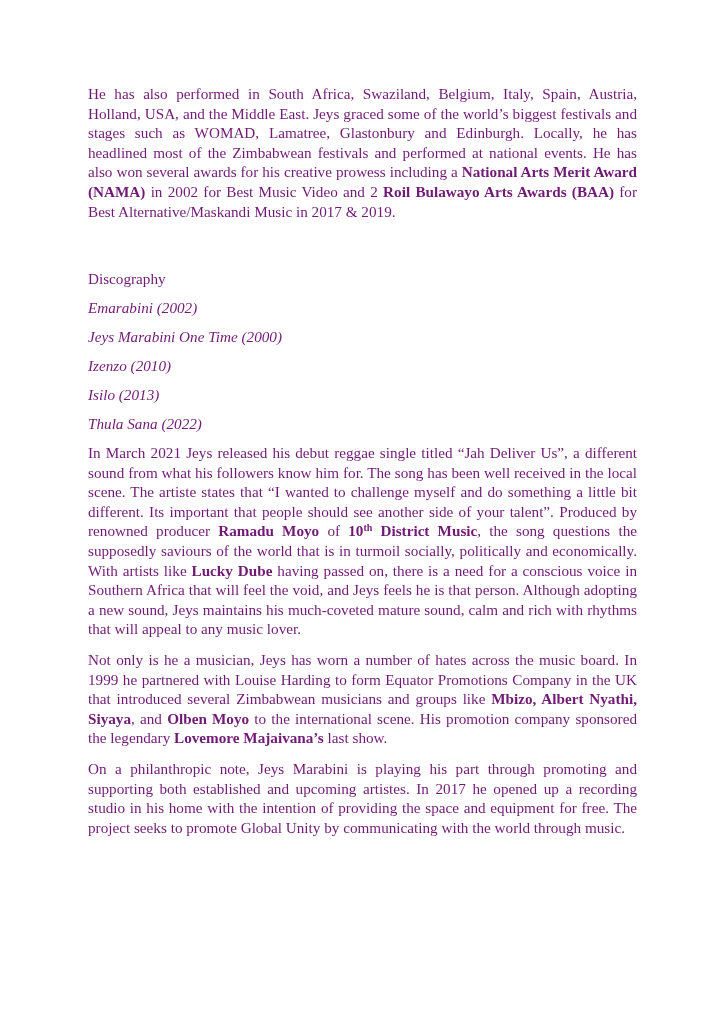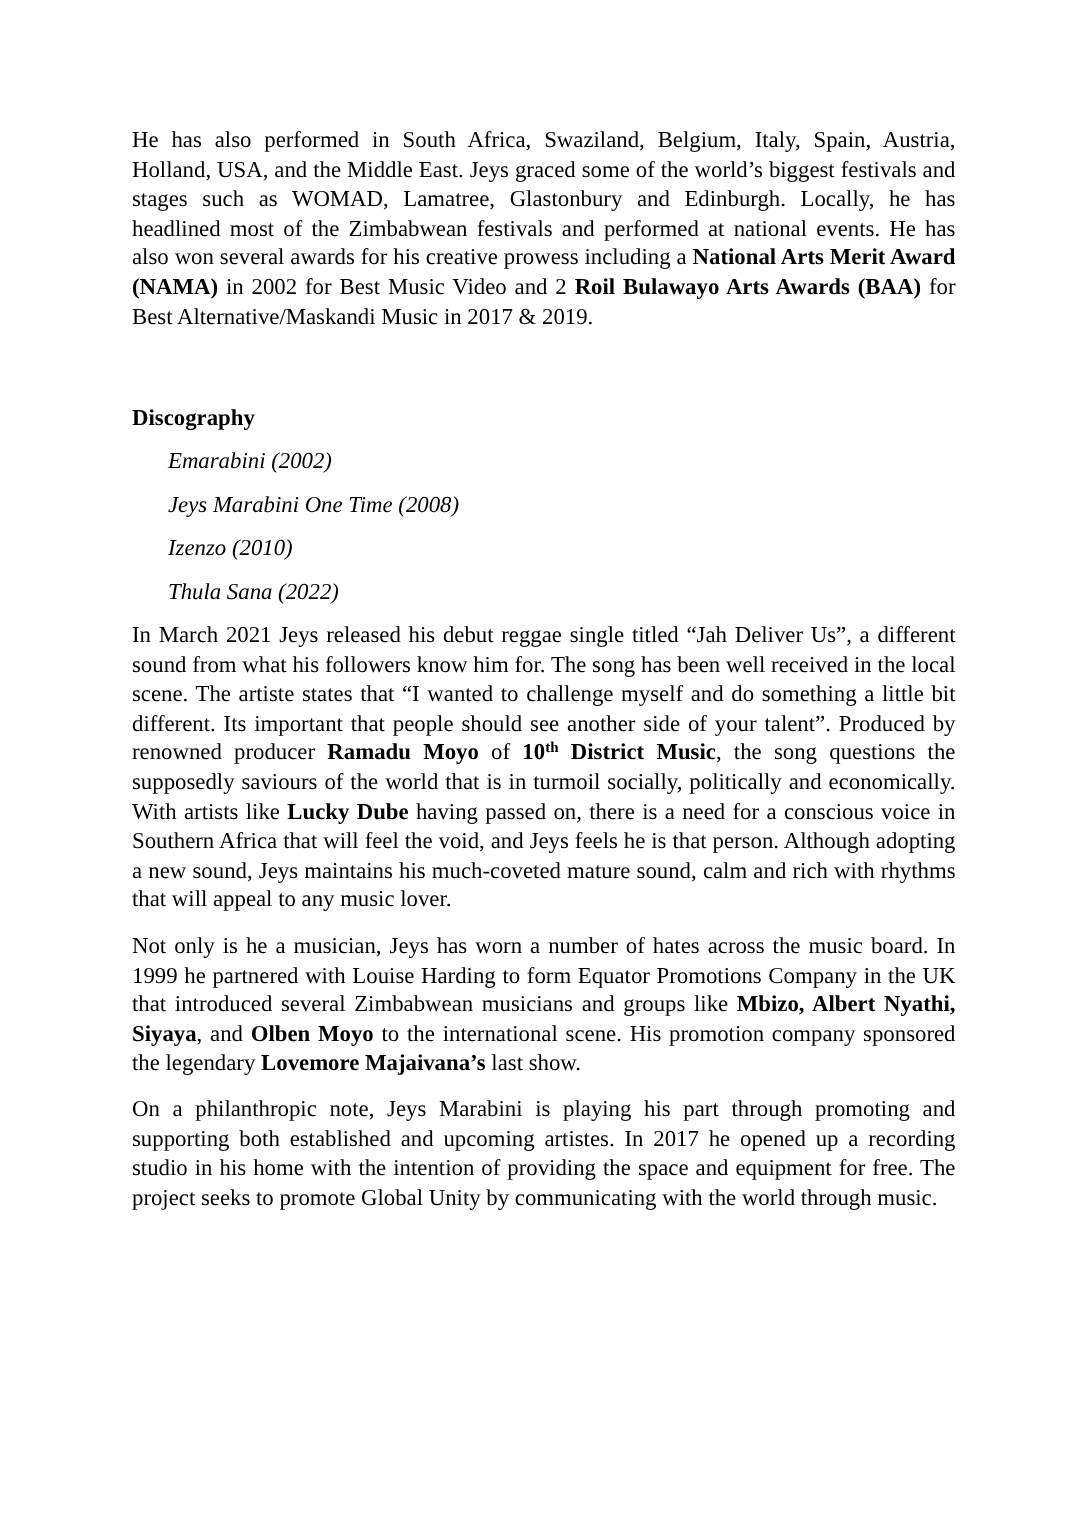"He has also performed in" .page { color: #000000 -> #701a75 }
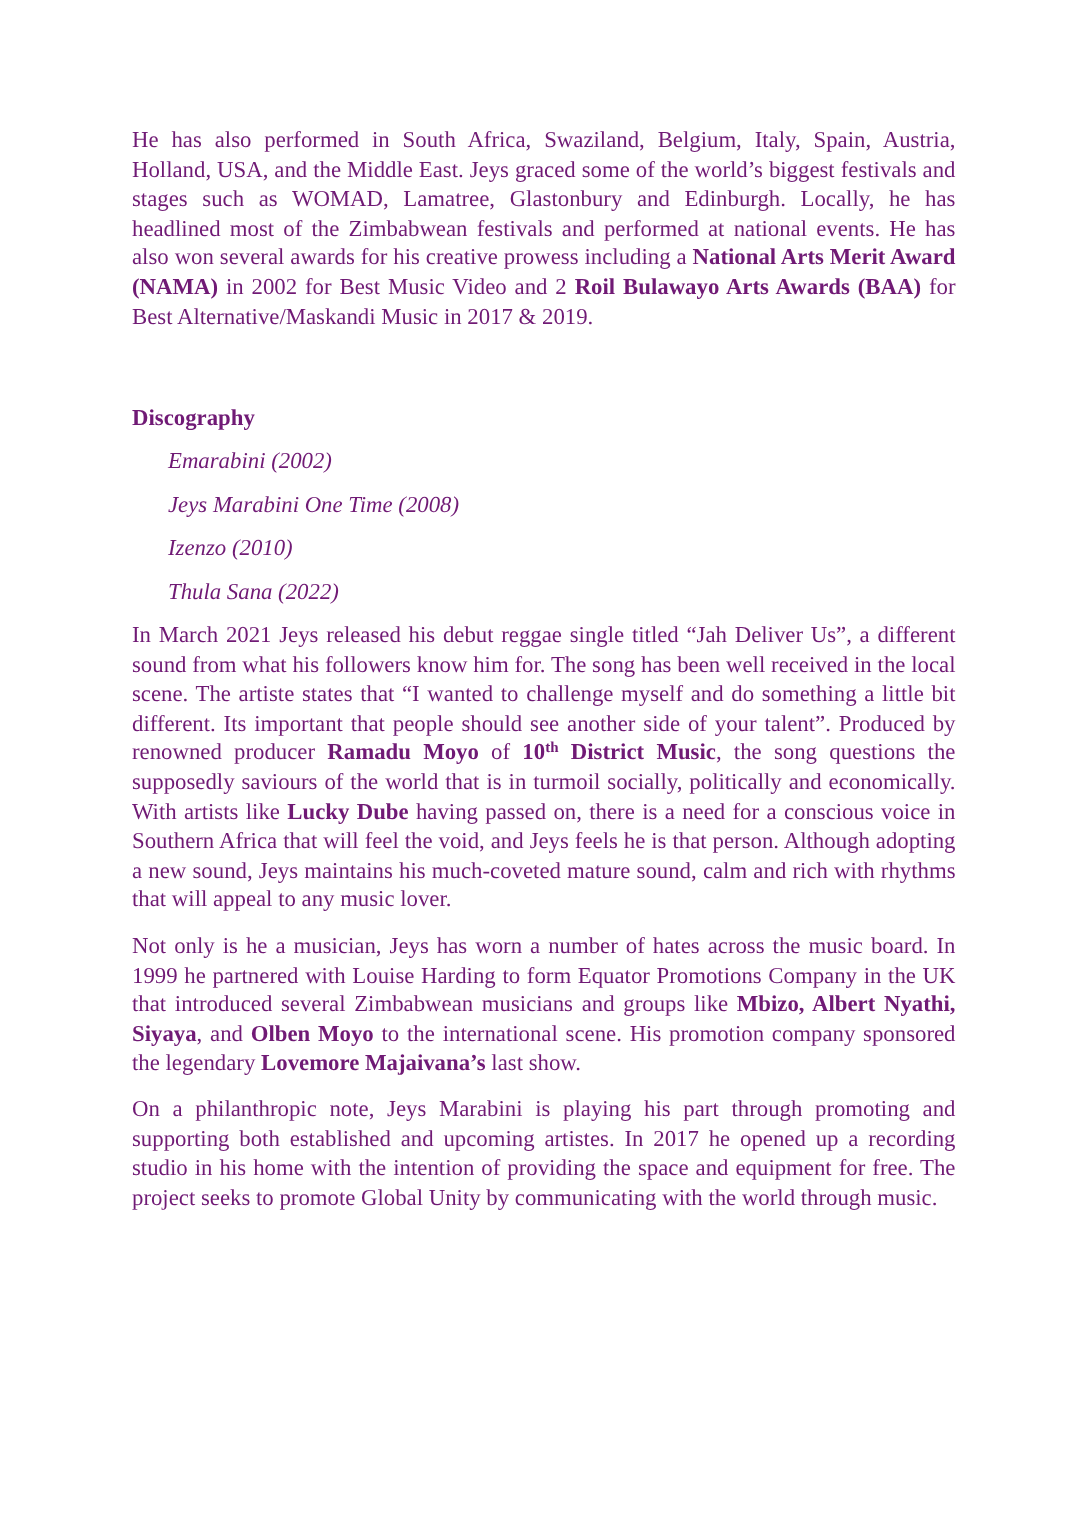"Discography" .heading { font-weight: bold -> normal }
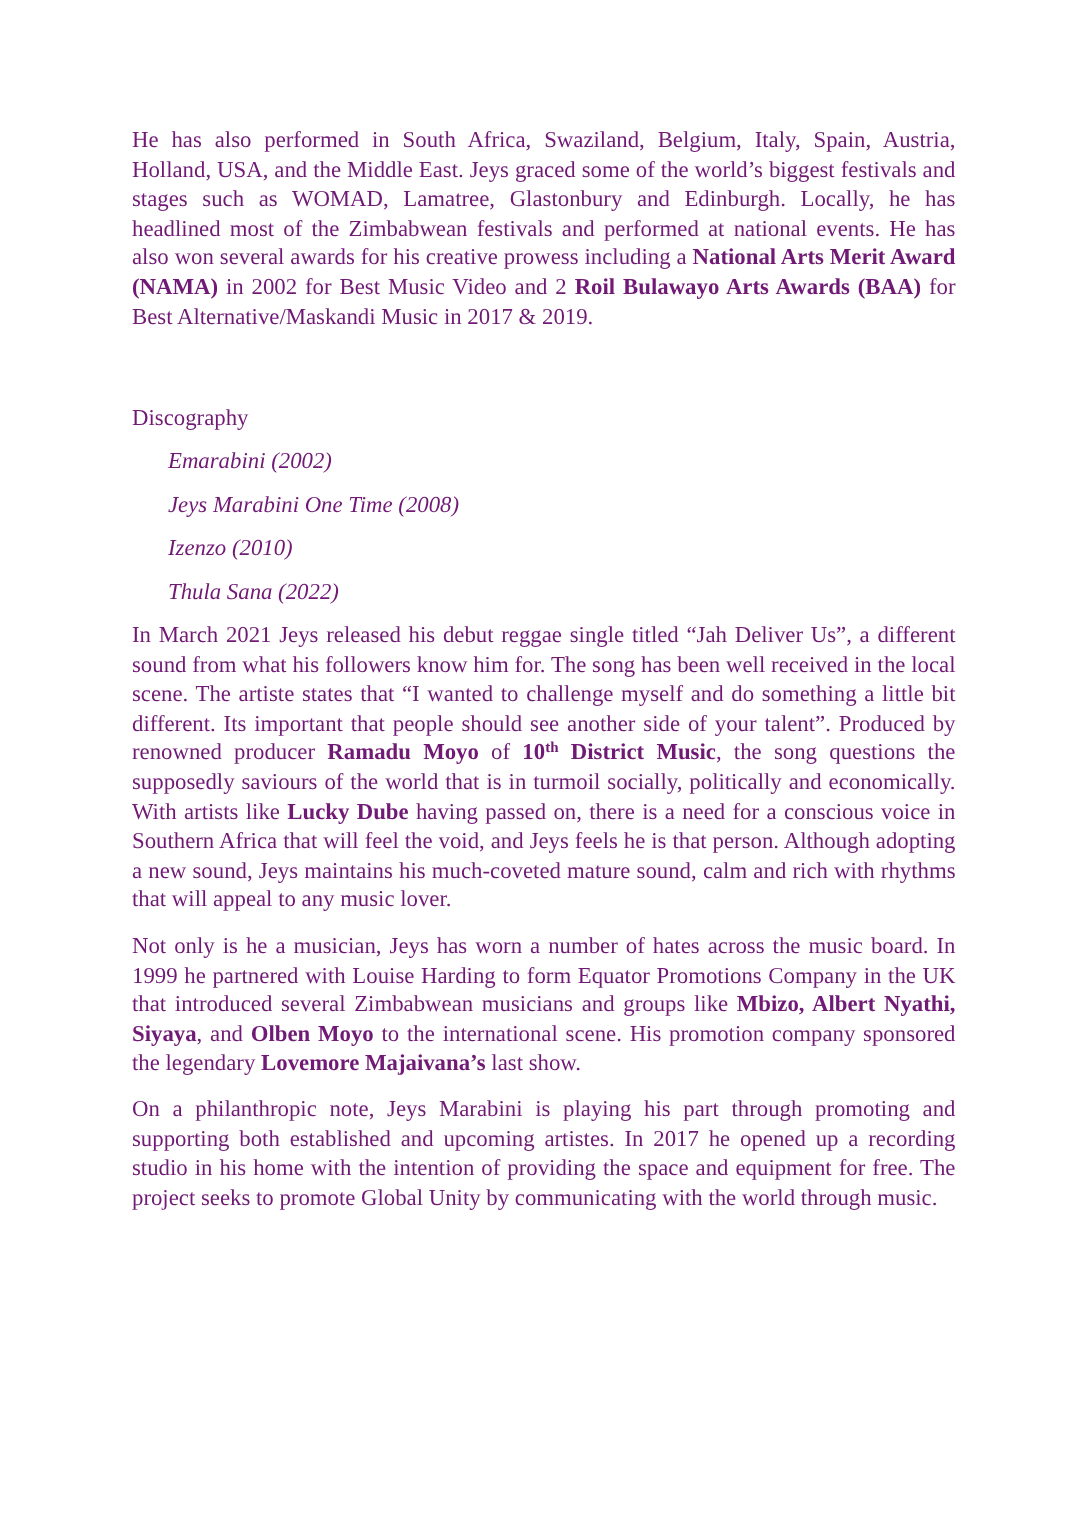"Emarabini (2002)" .disc { margin-left: 24px -> none }
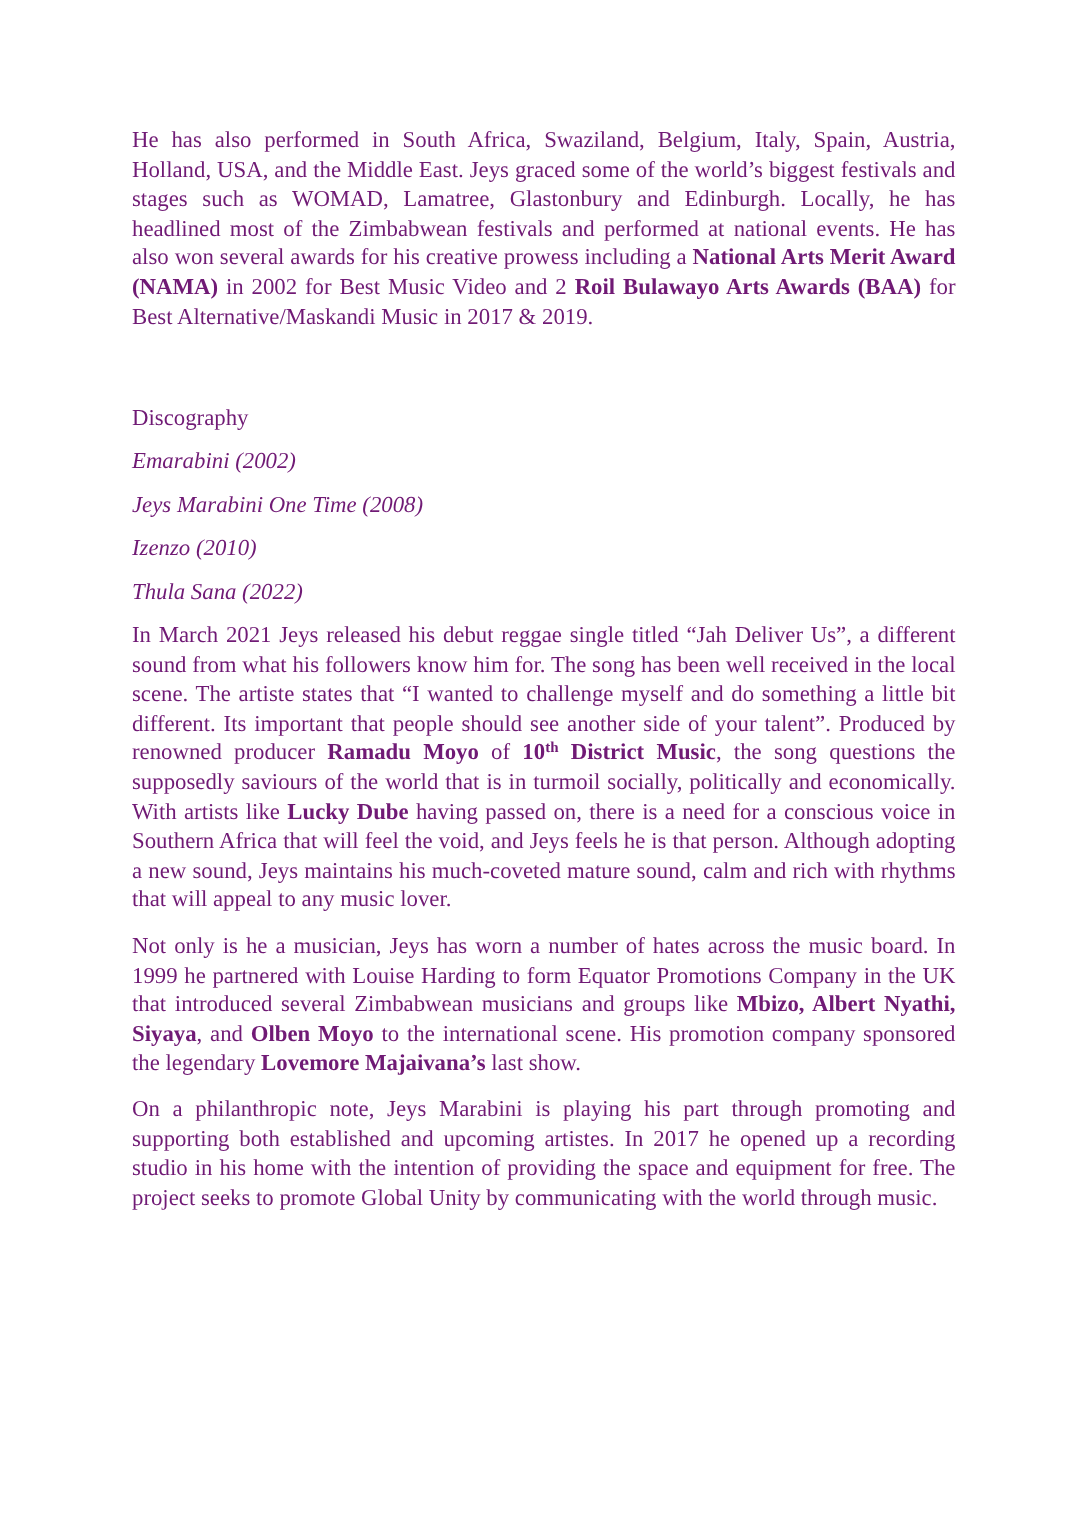"Jeys Marabini One Time (2008)" p.disc { text: 2008 -> 2000 }
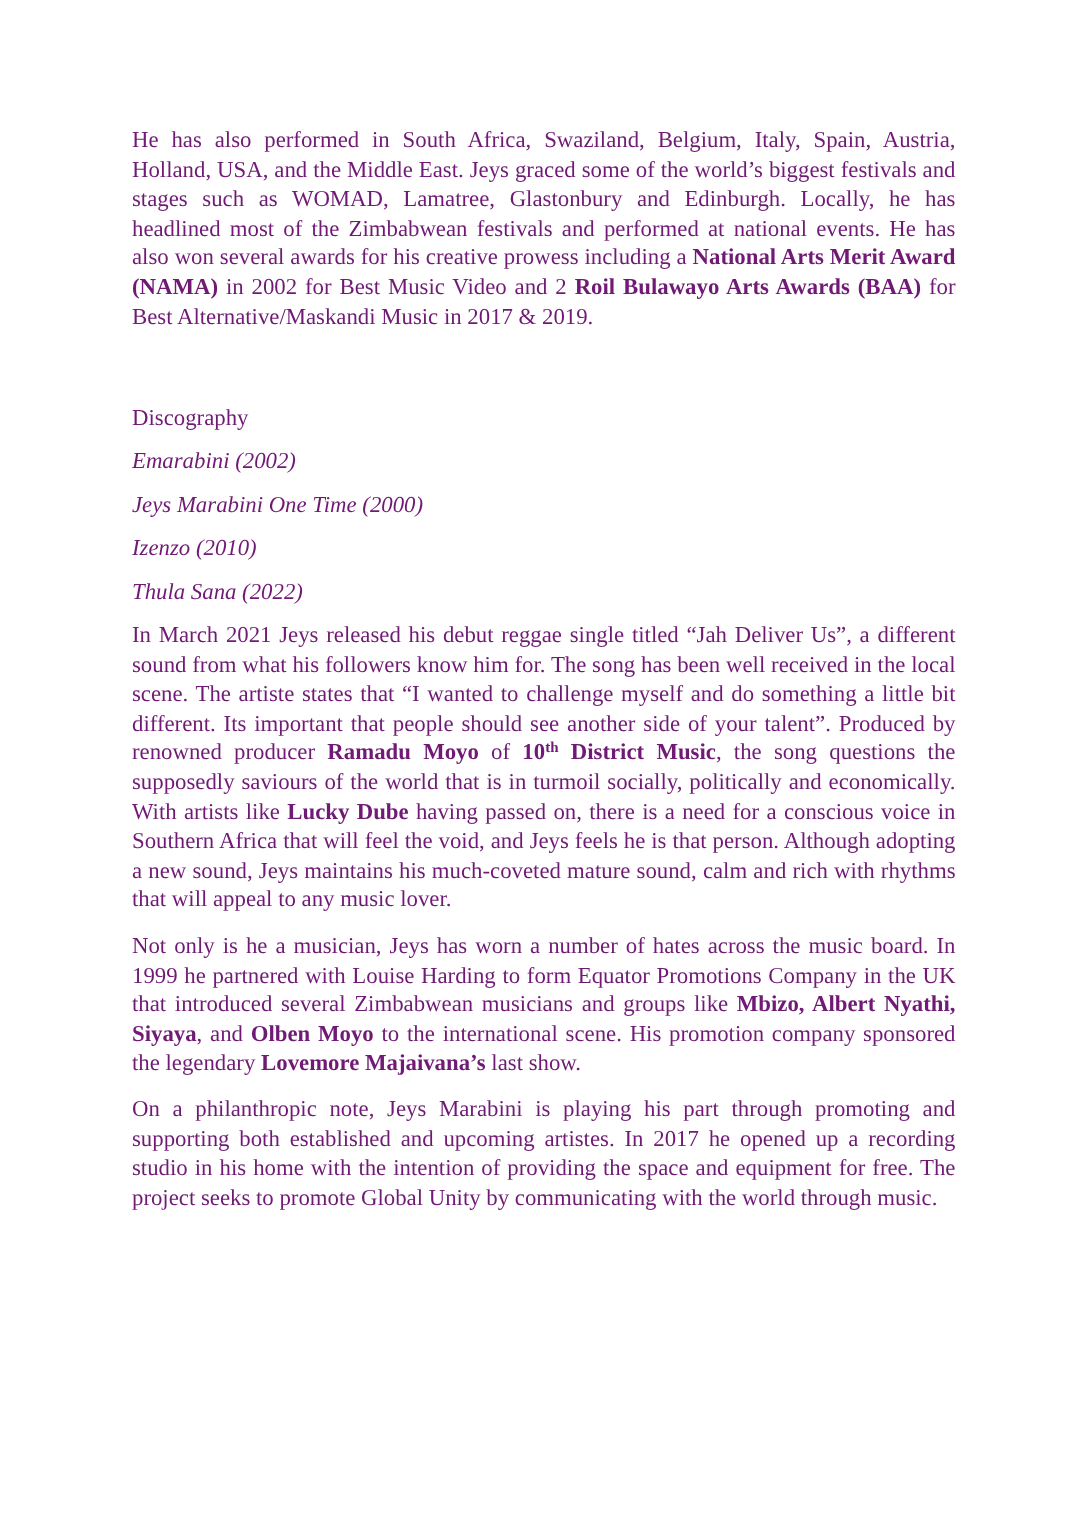"Isilo (2013)" p.disc { html: none -> <p>Isilo (2013)</p> }
